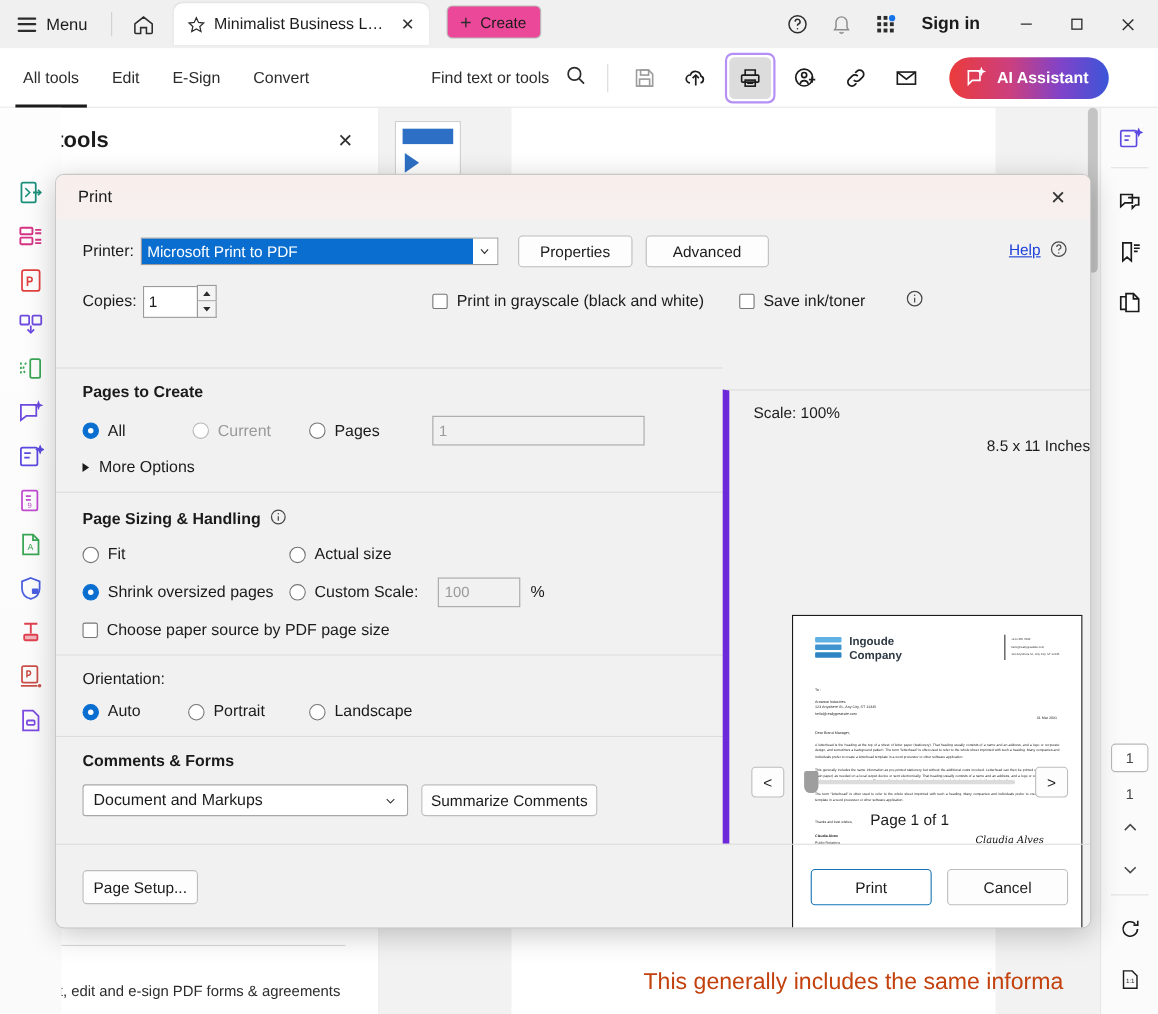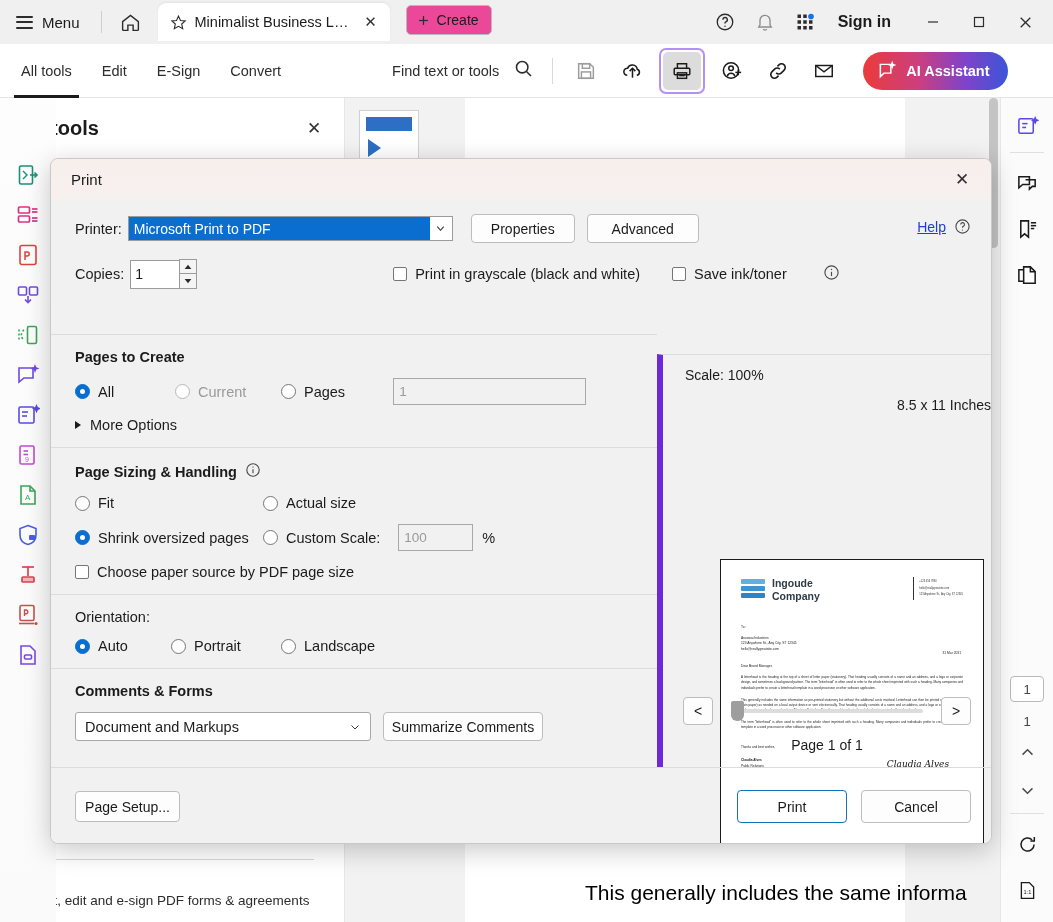"This generally includes the same informa" .doc-text { color: #000000 -> #c2410c }
